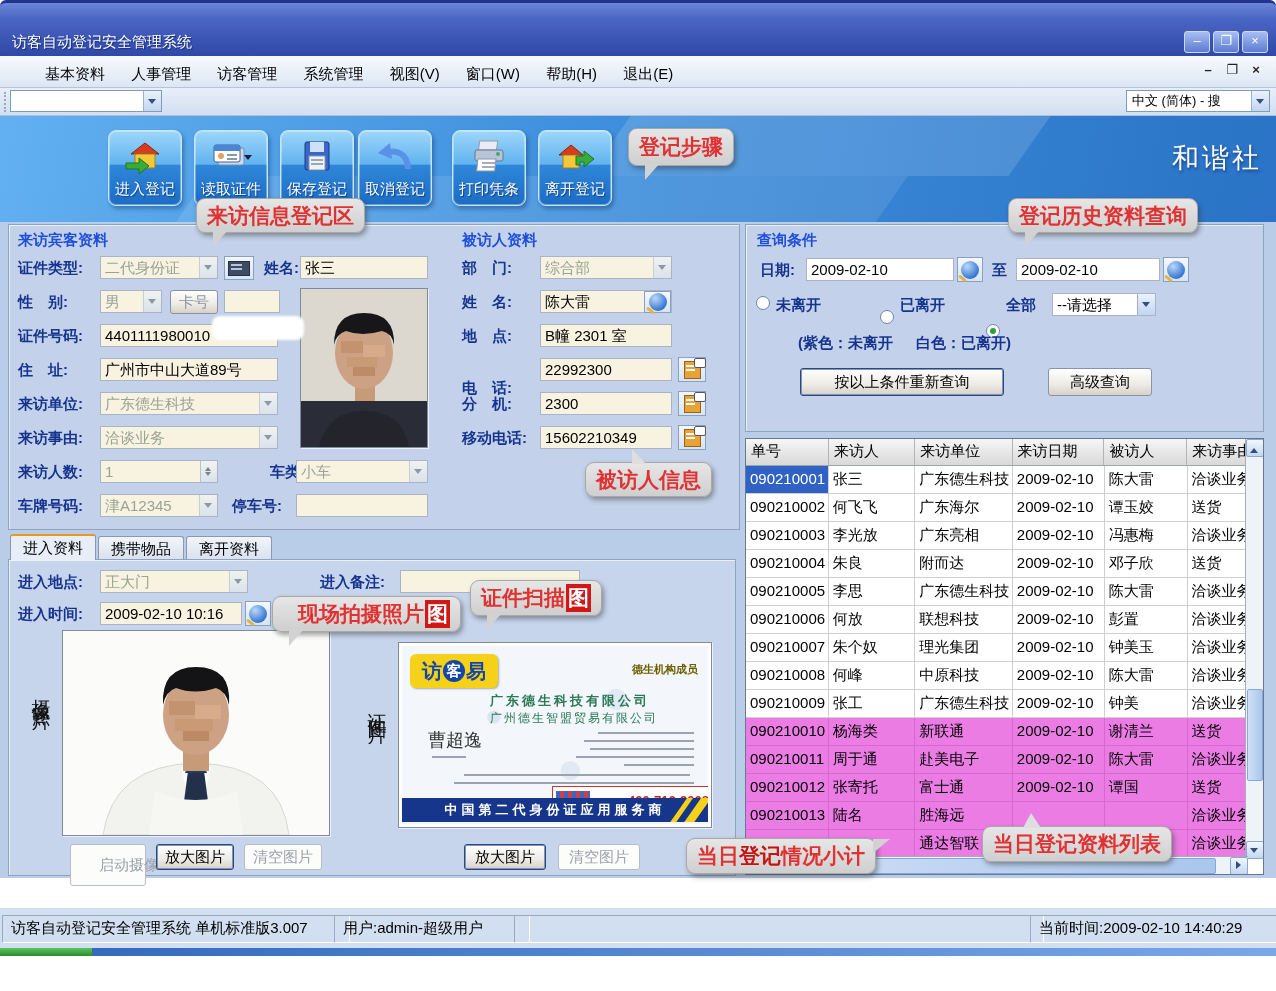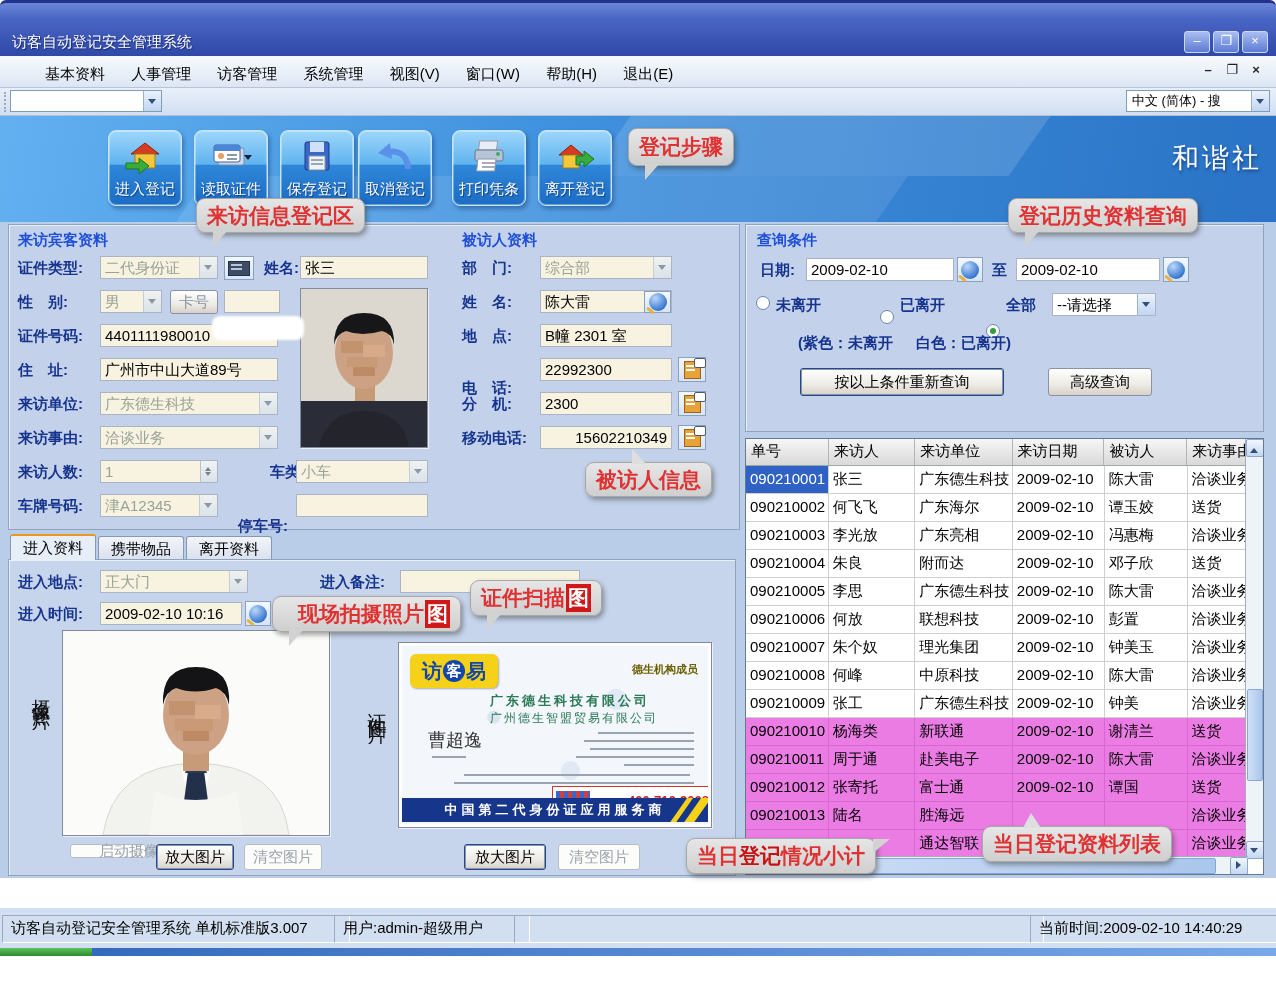"15602210349" div.abs { text-align: right -> none }
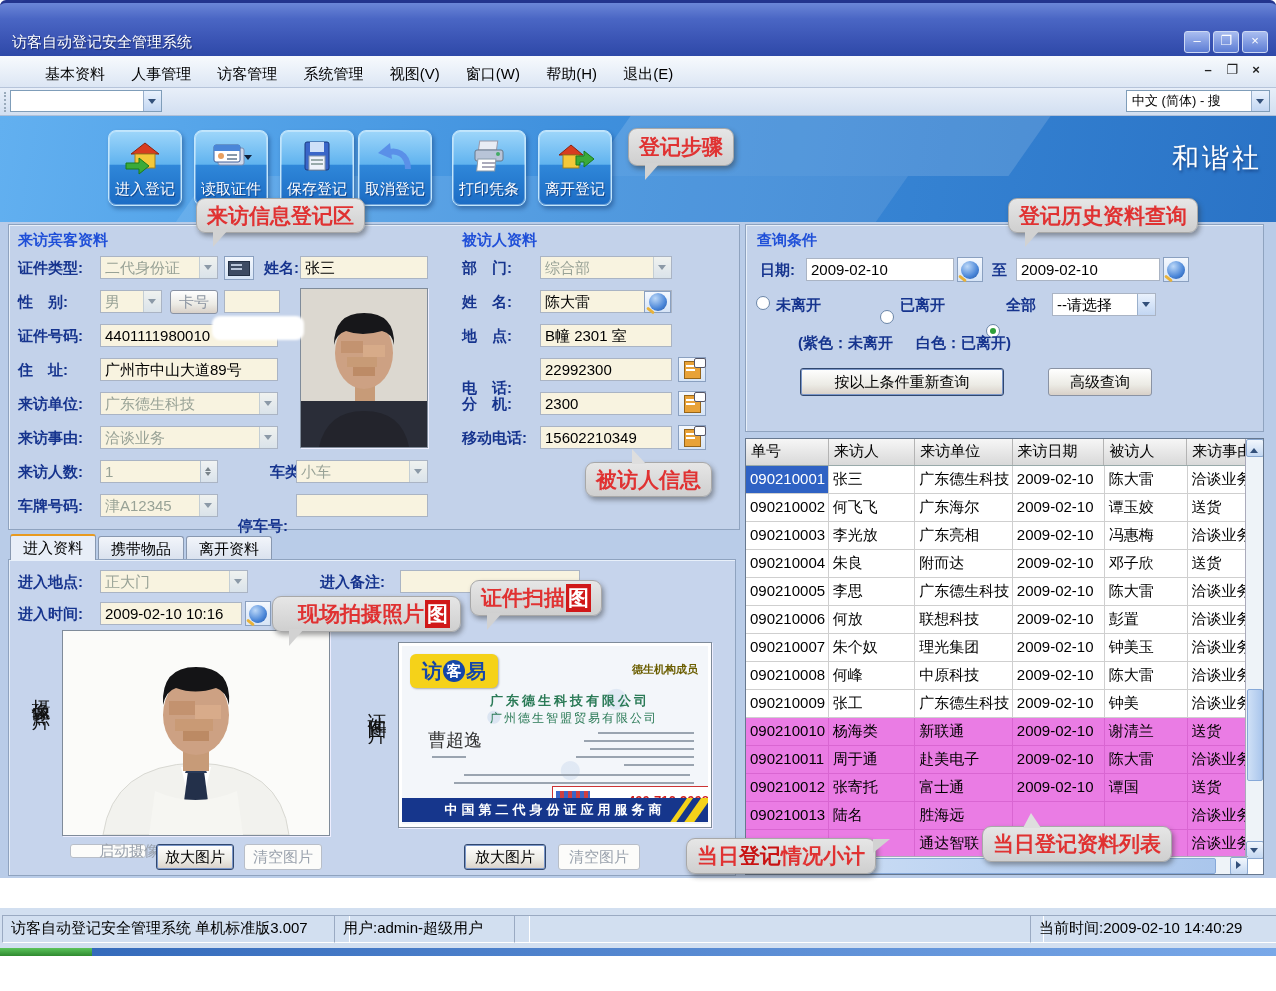"停车号:" div.abs { left: 238px -> 232px; margin-top: 20px -> none }
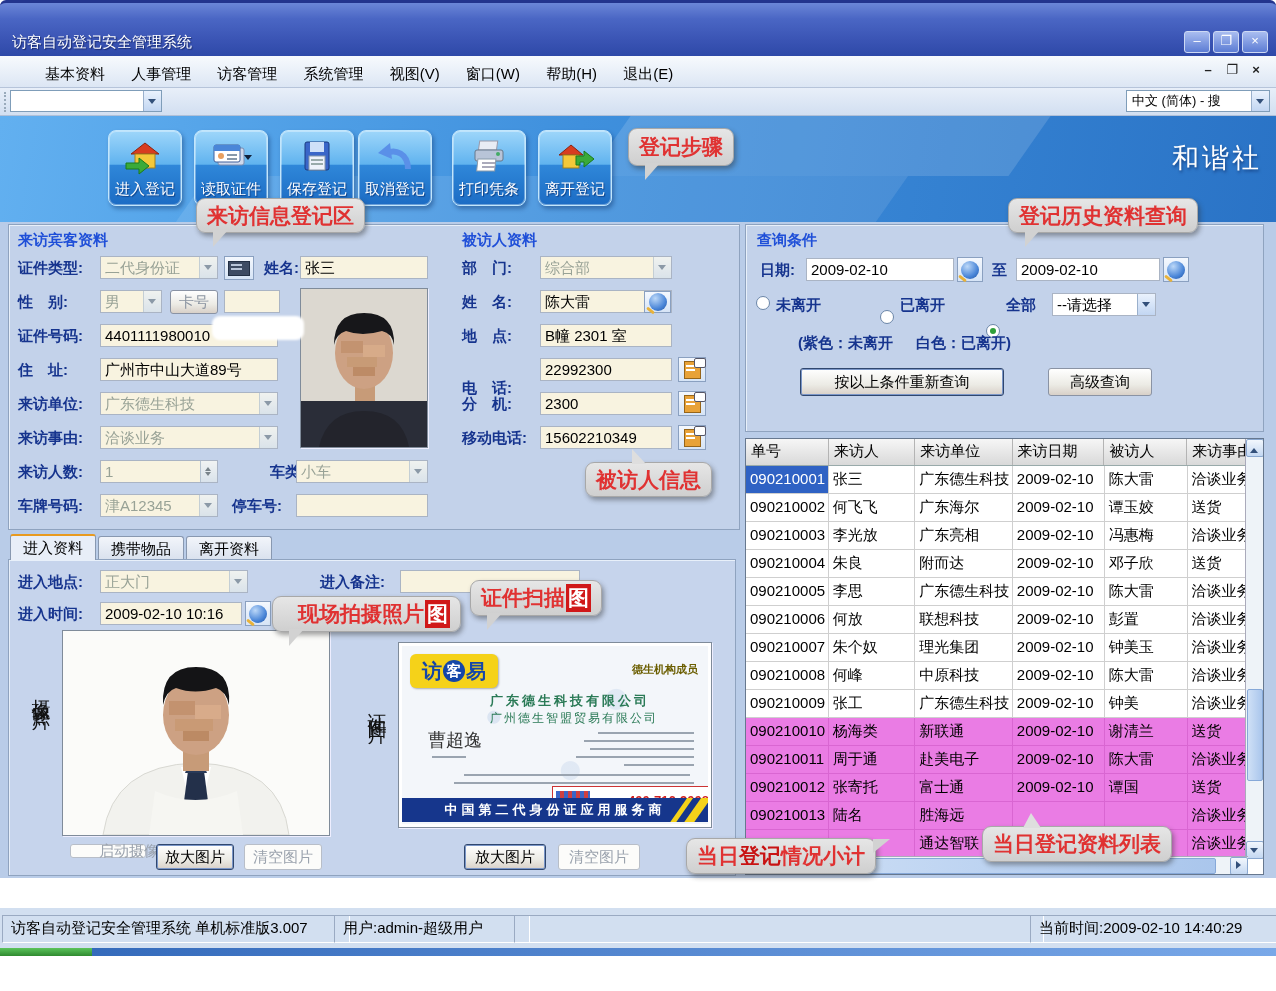"启动摄像" div.abs { height: 14px -> 42px }
